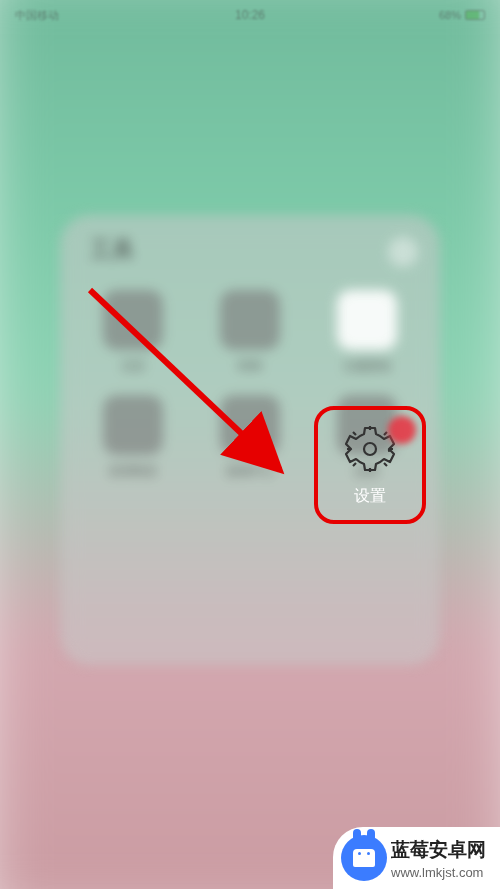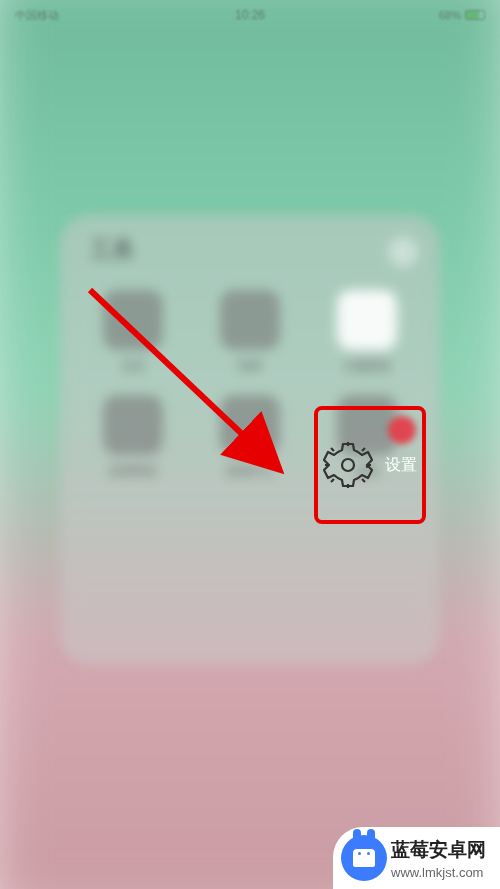"设置" .highlight-box { border-radius: 8px -> 20px; flex-direction: row -> column }
